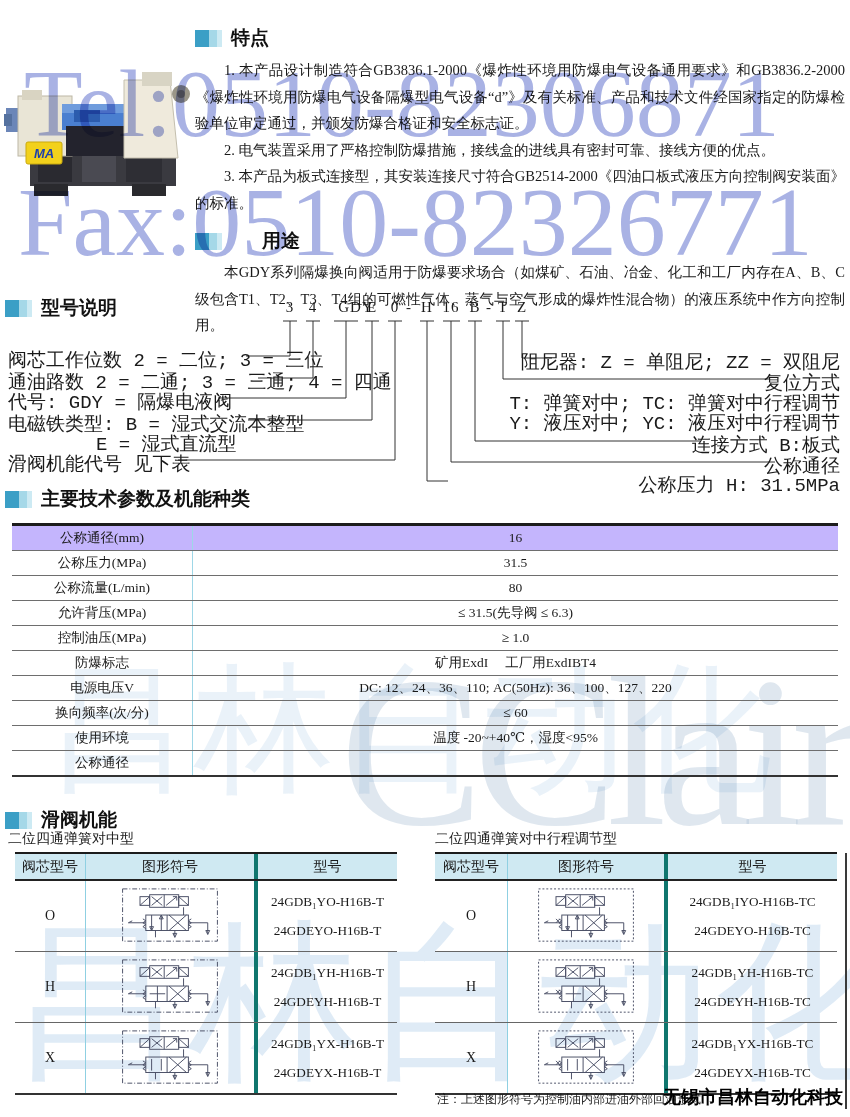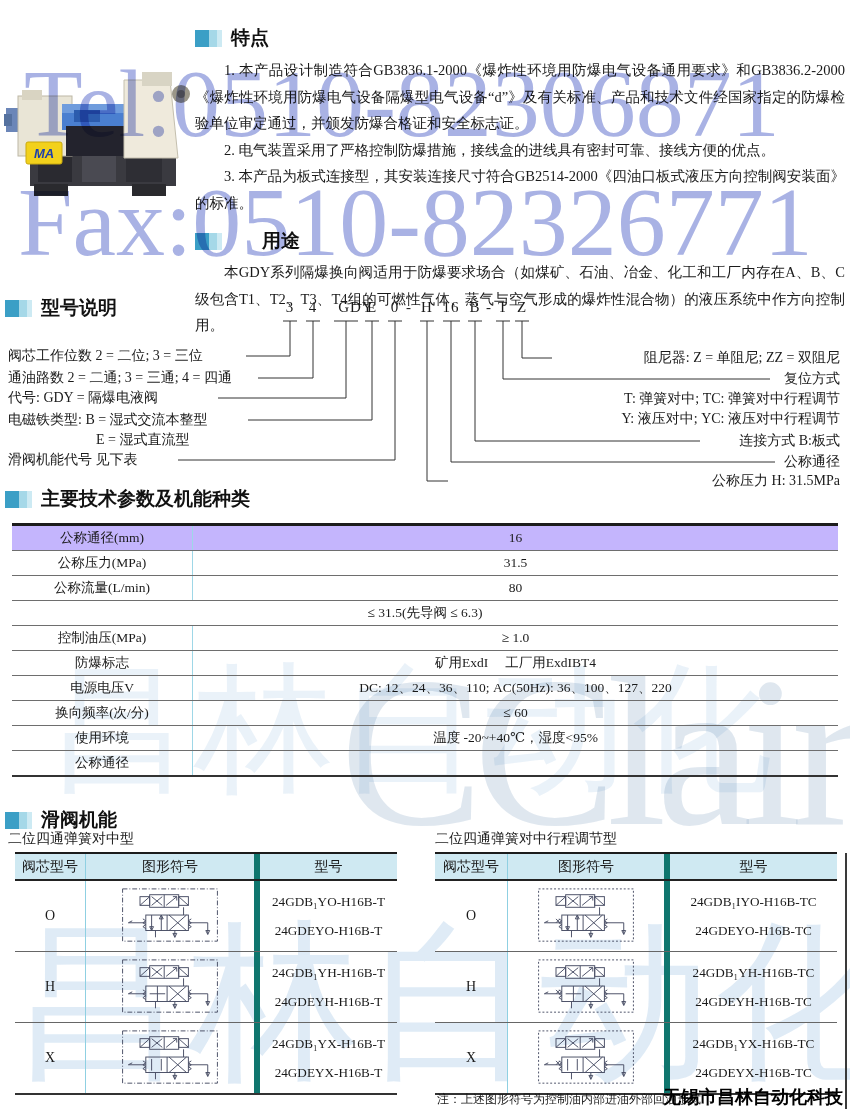"阀芯工作位数 2 = 二位; 3" .mlabel { font-family: none -> Liberation Mono, monospace; font-size: 14px -> 19px }
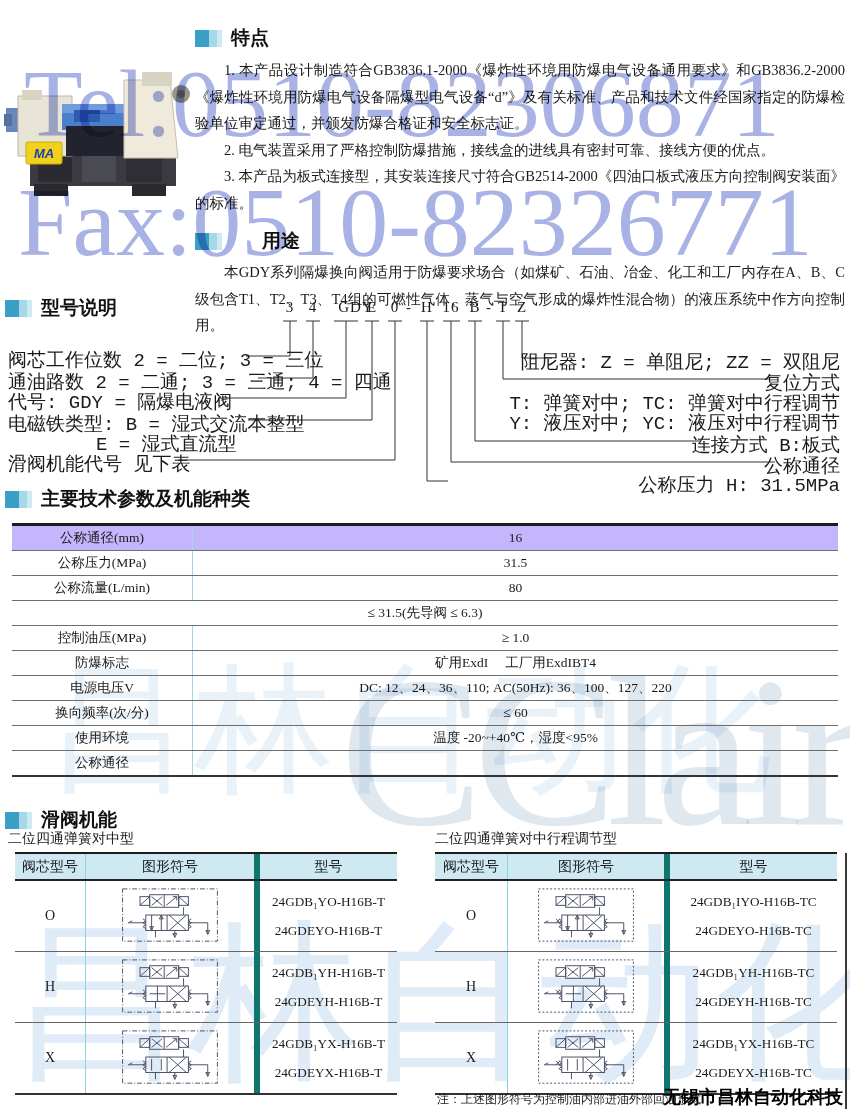"允许背压(MPa)" div.pcell { html: none -> <div>允许背压(MPa)</div> }
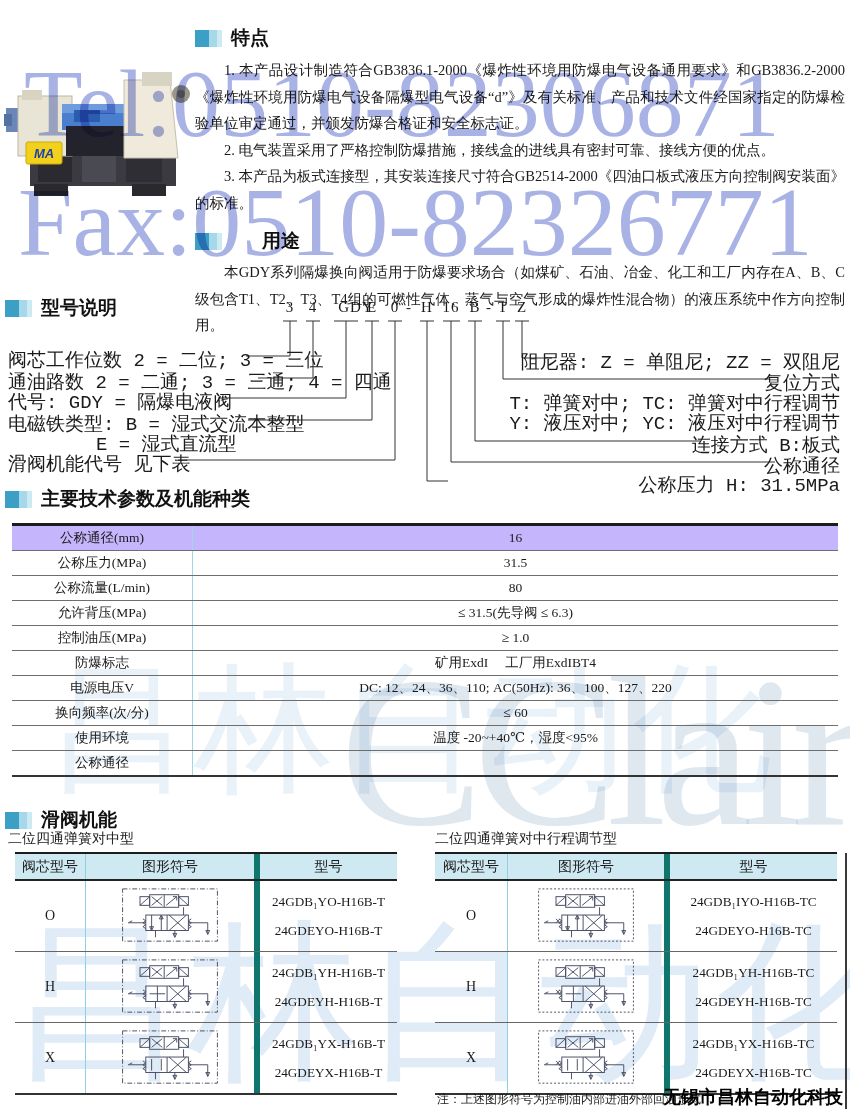"图形符号" .scol2 { border-right: 6px solid #0f766e -> 4px solid #0f766e }
